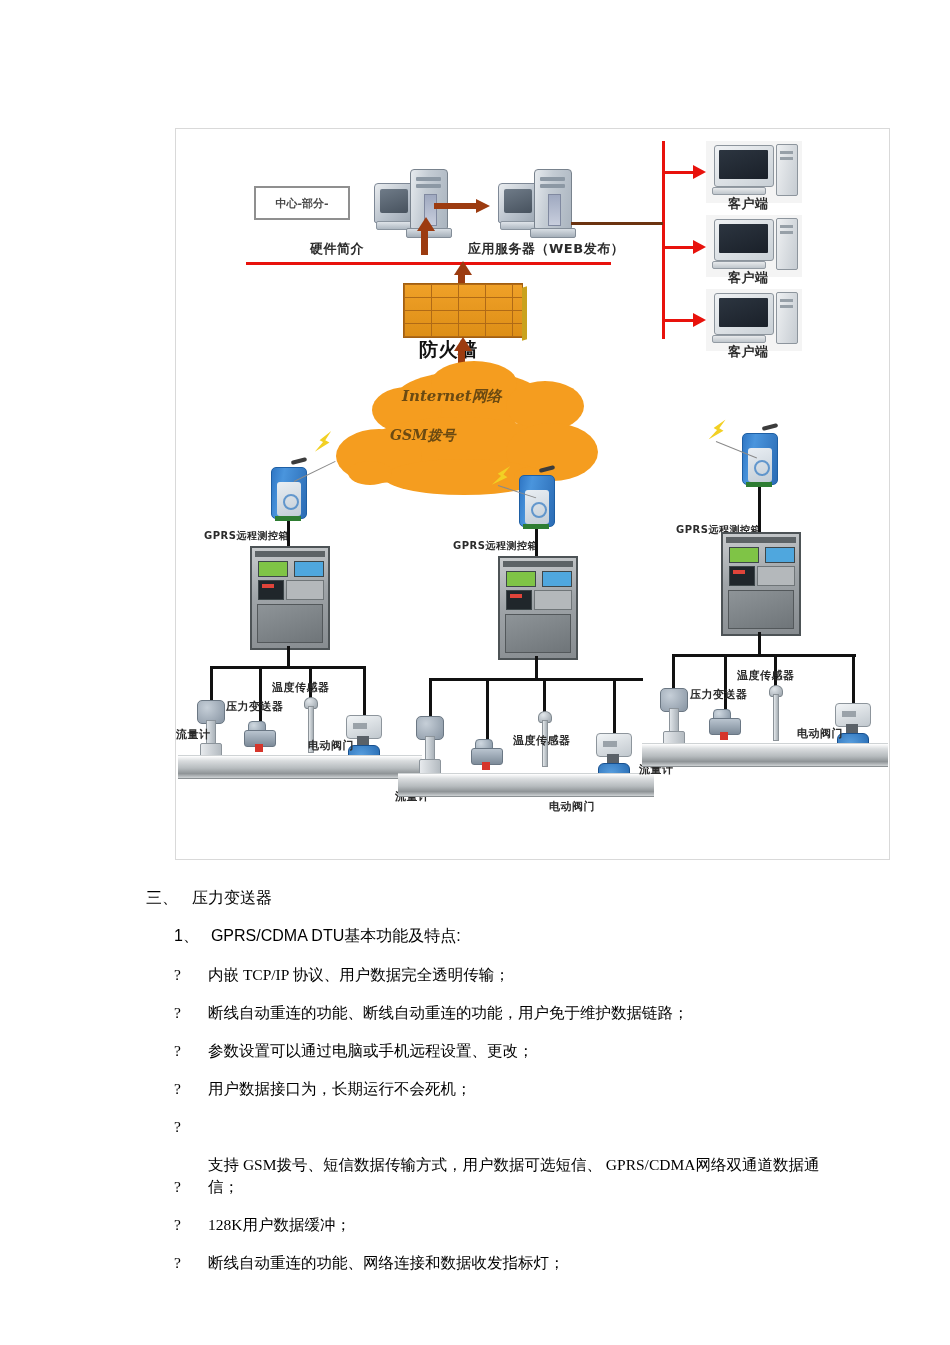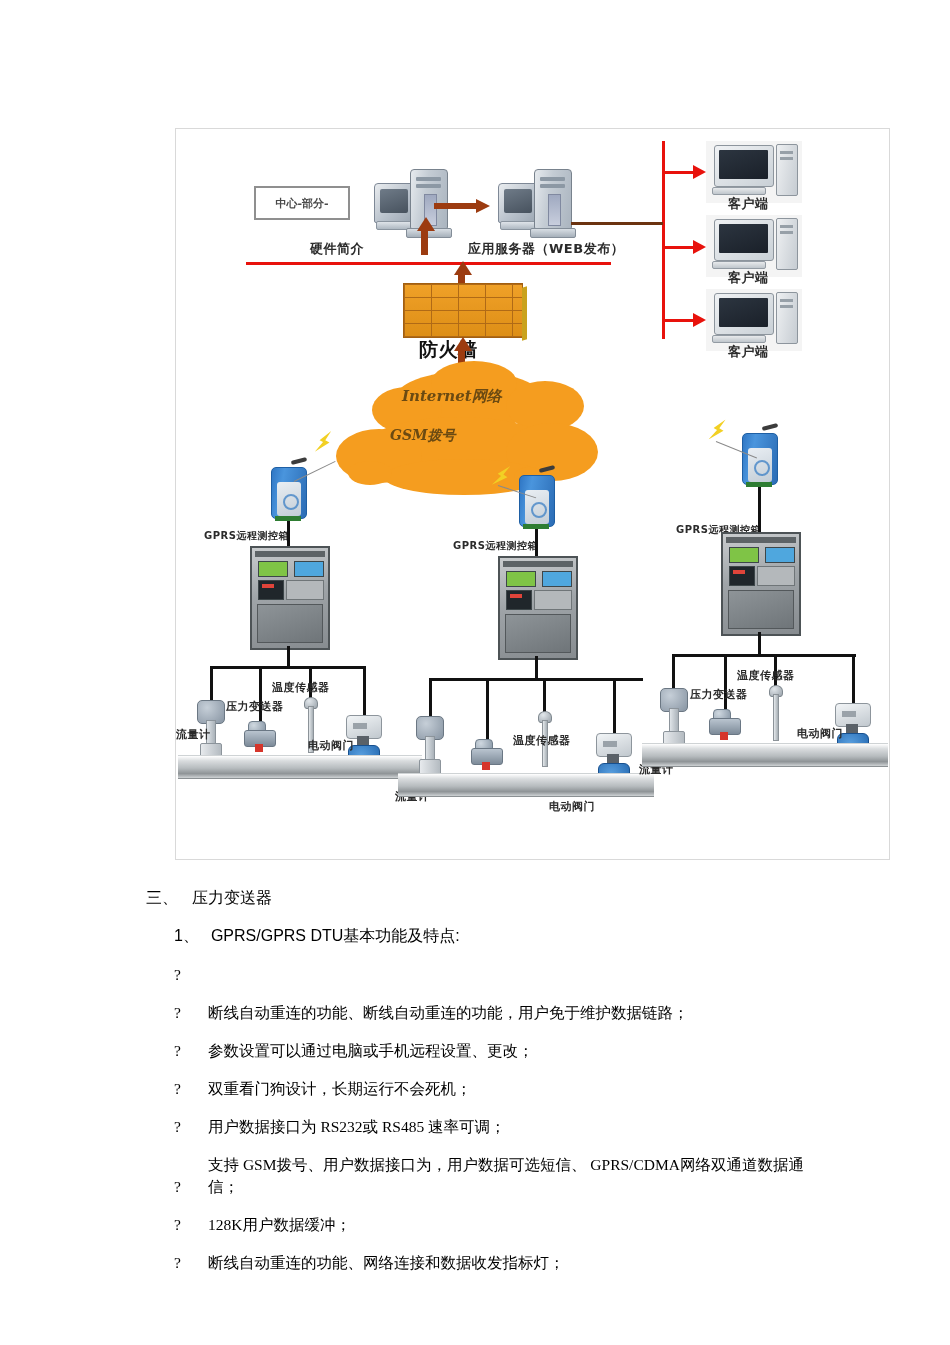"GPRS/GPRS DTU基本功能及特点:" span { text: GPRS/GPRS -> GPRS/CDMA }
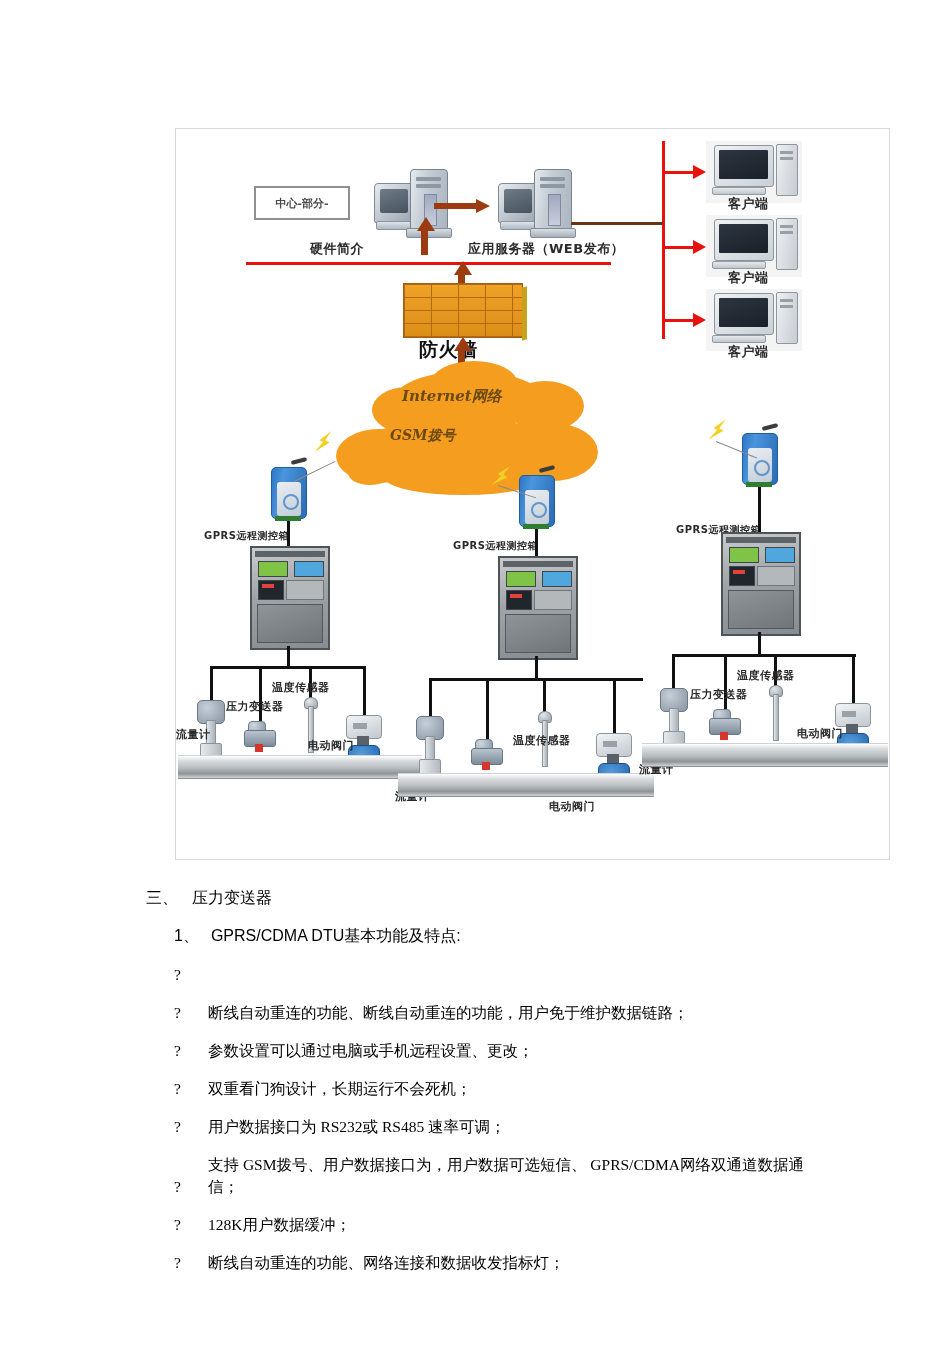"内嵌 TCP/IP 协议、用户数据完全透明传输；" span.btext { html: none -> <span>内嵌 TCP/IP 协议、用户数据完全透明传输；</span> }
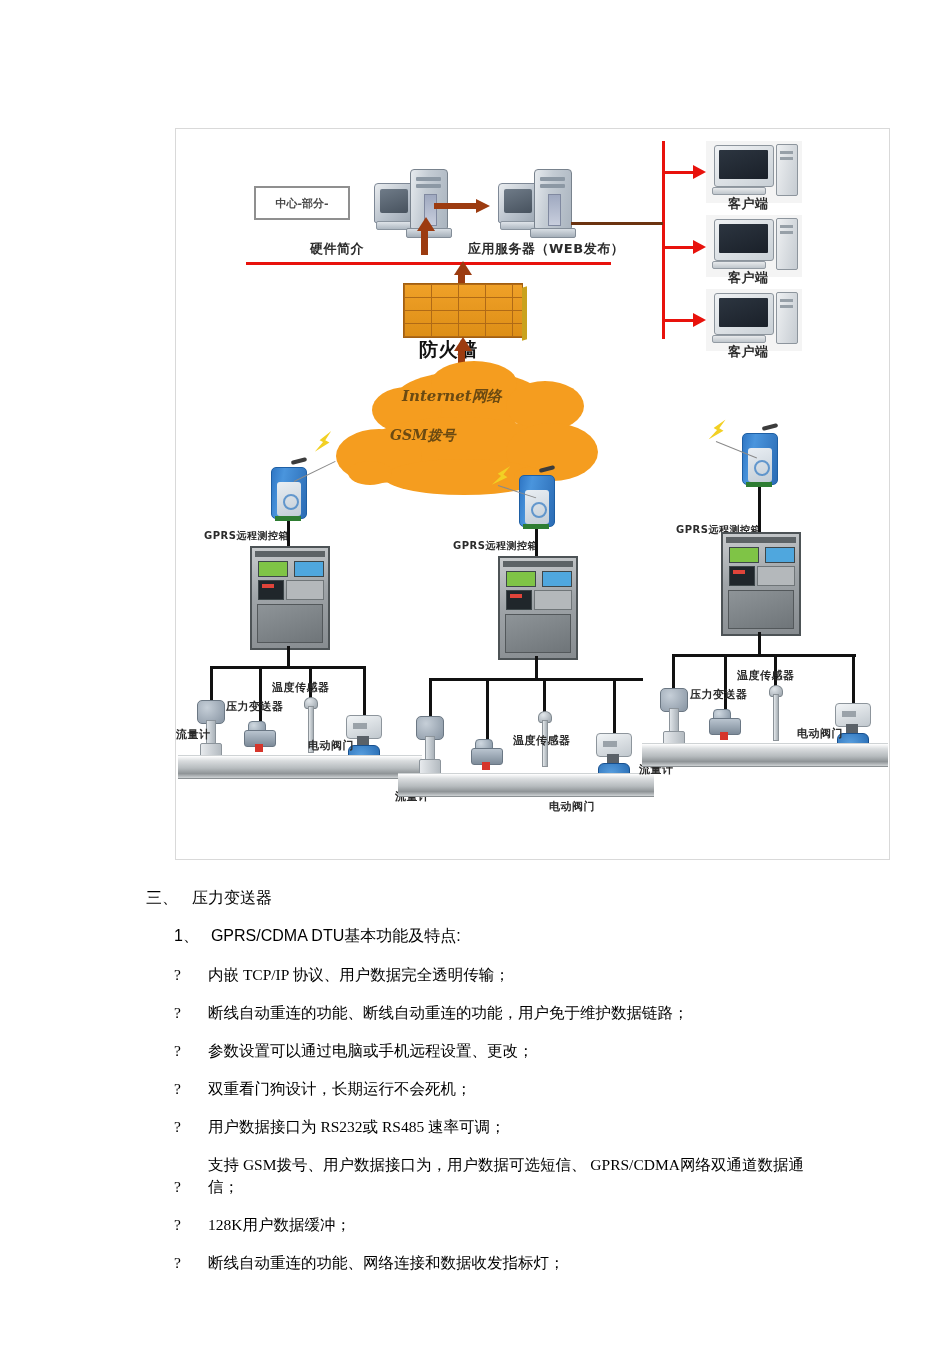"双重看门狗设计，长期运行不会死机；" span.btext { text: 双重看门狗设计 -> 用户数据接口为 }
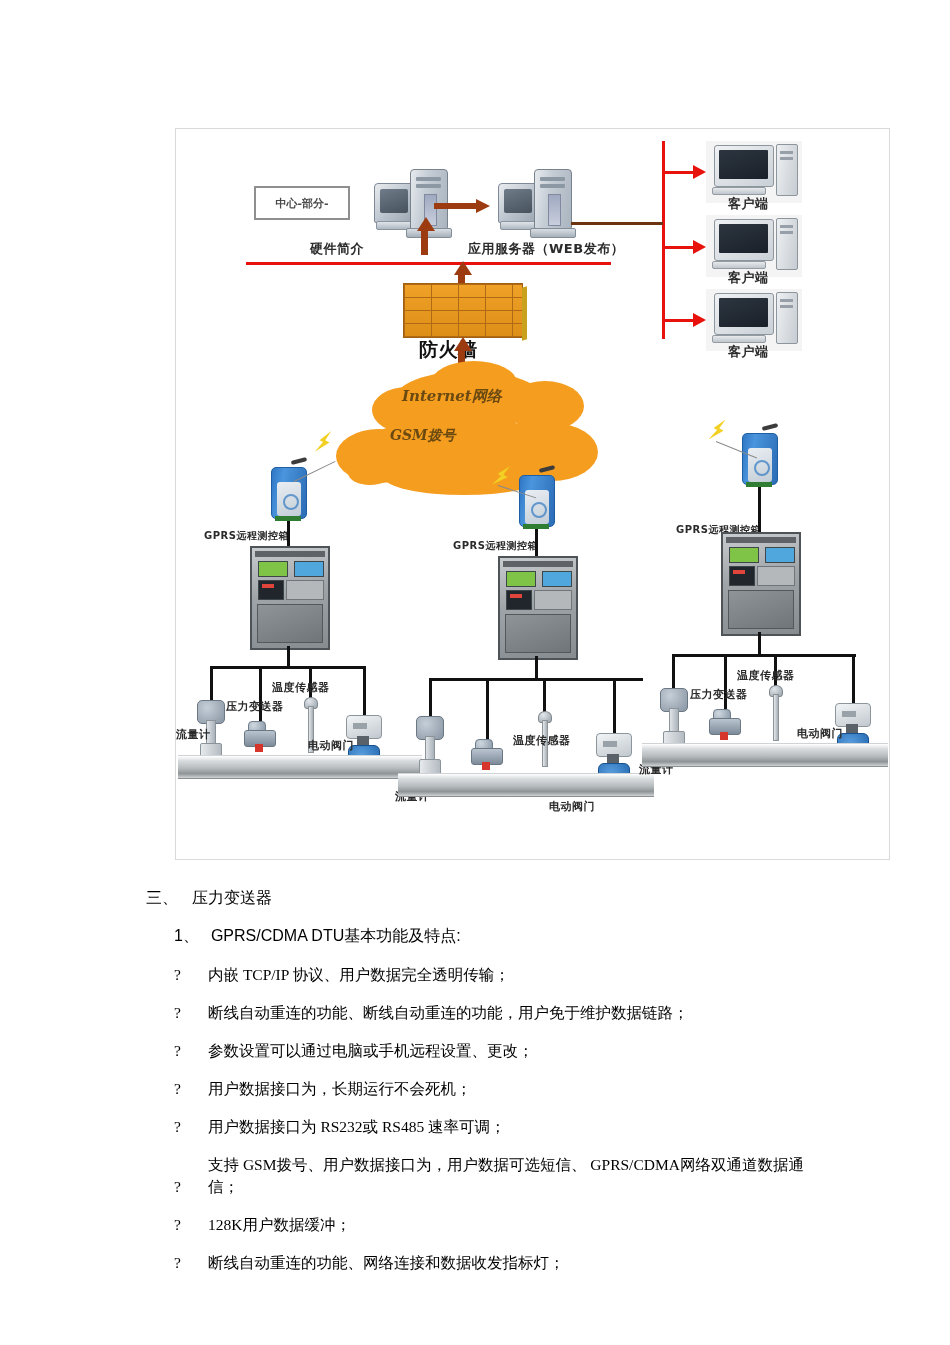"用户数据接口为 RS232或 RS485 速率可调；" span.btext { html: <span>用户数据接口为 RS232或 RS485 速率可调；</span> -> none }
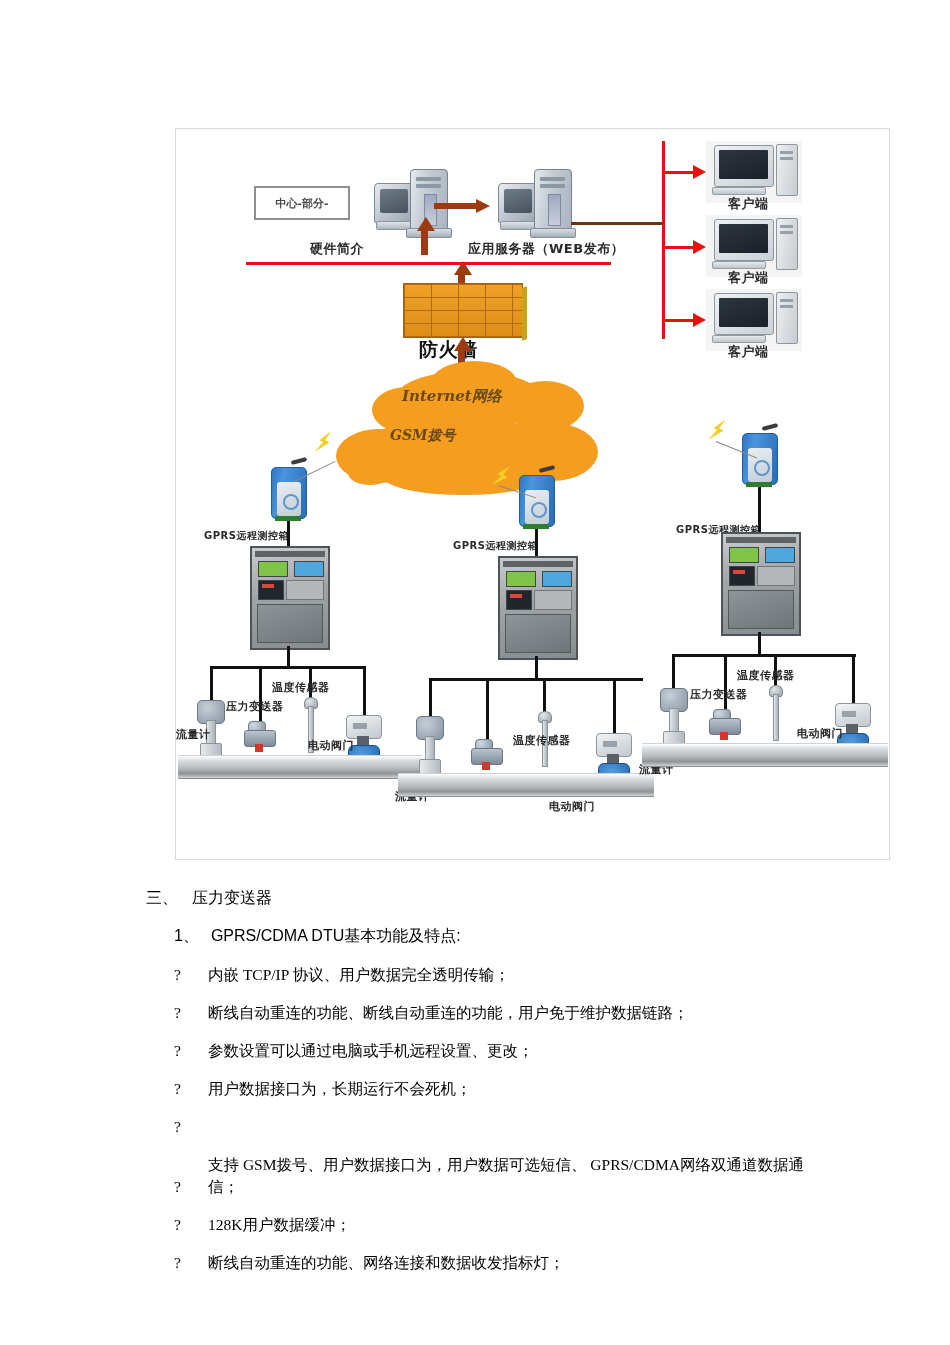"支持 GSM拨号、用户数据接口为，用户数据可选短信、" span.btext { text: 用户数据接口为 -> 短信数据传输方式 }
